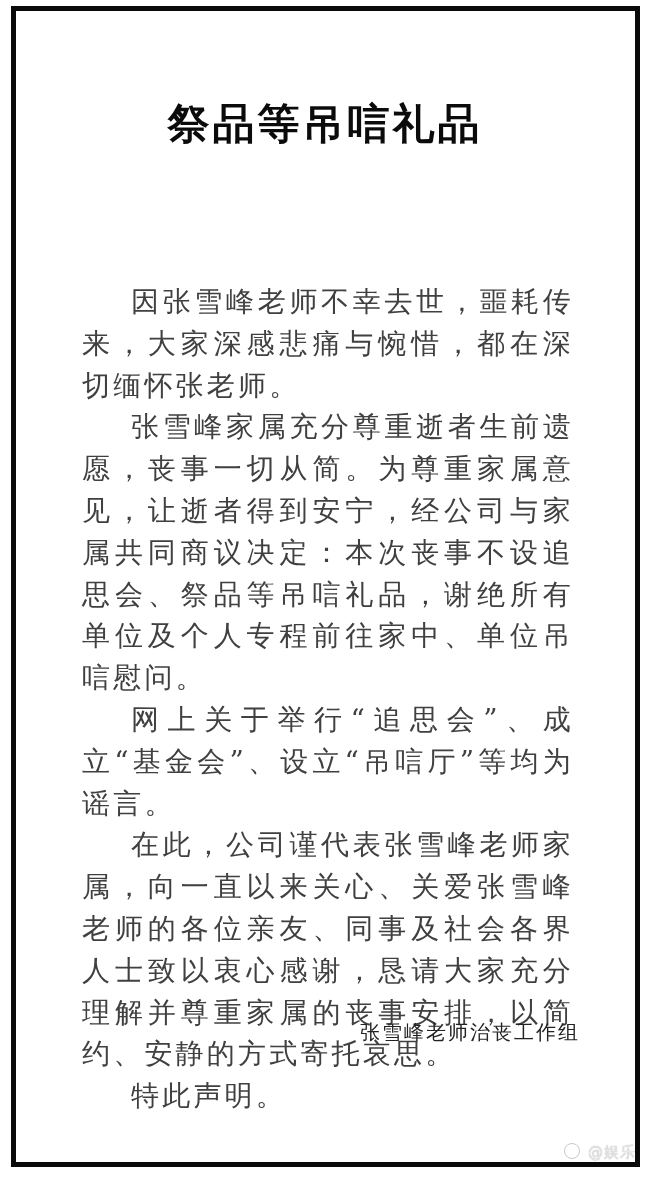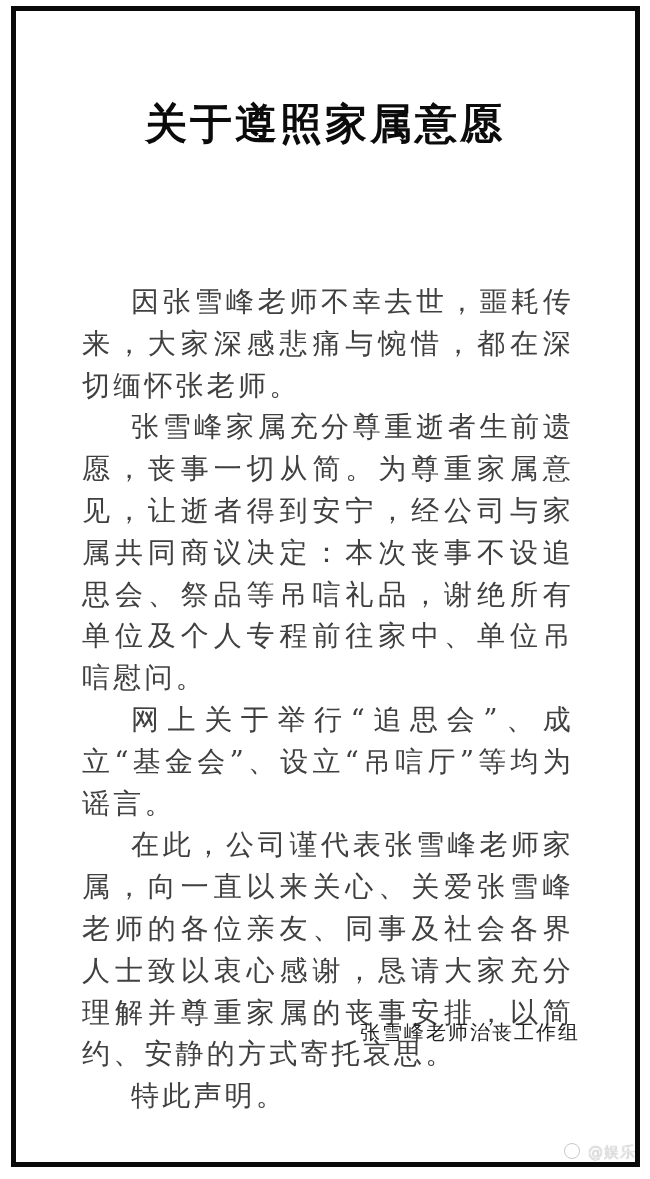"关于遵照家属意愿" div { text: 关于遵照家属意愿 -> 祭品等吊唁礼品 }
